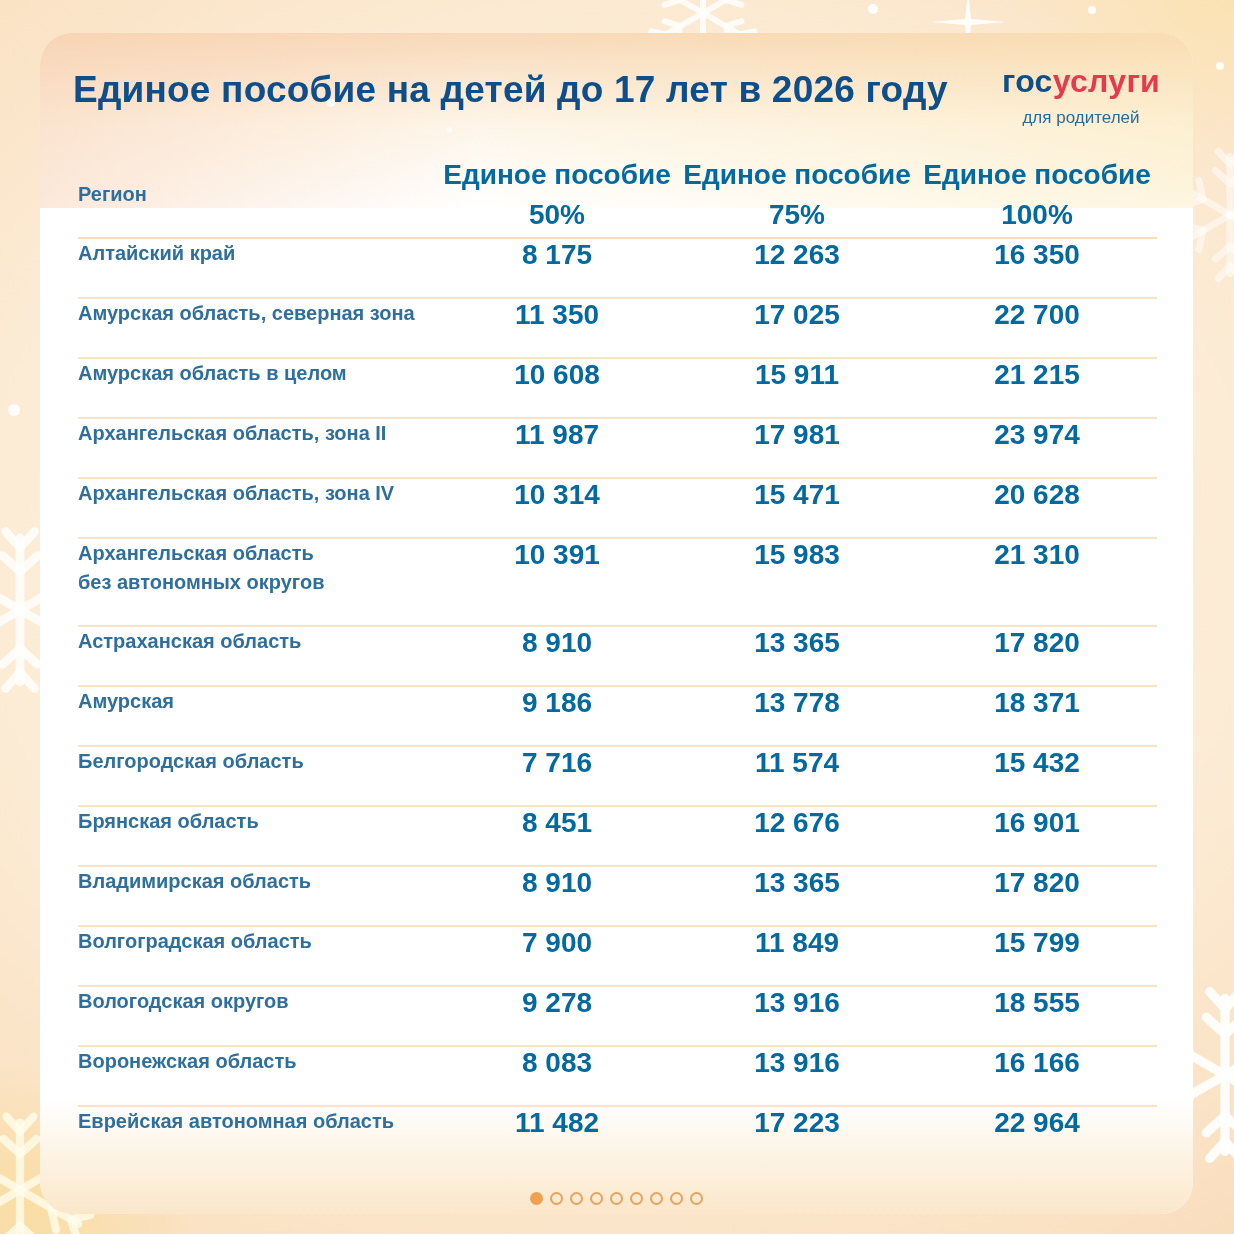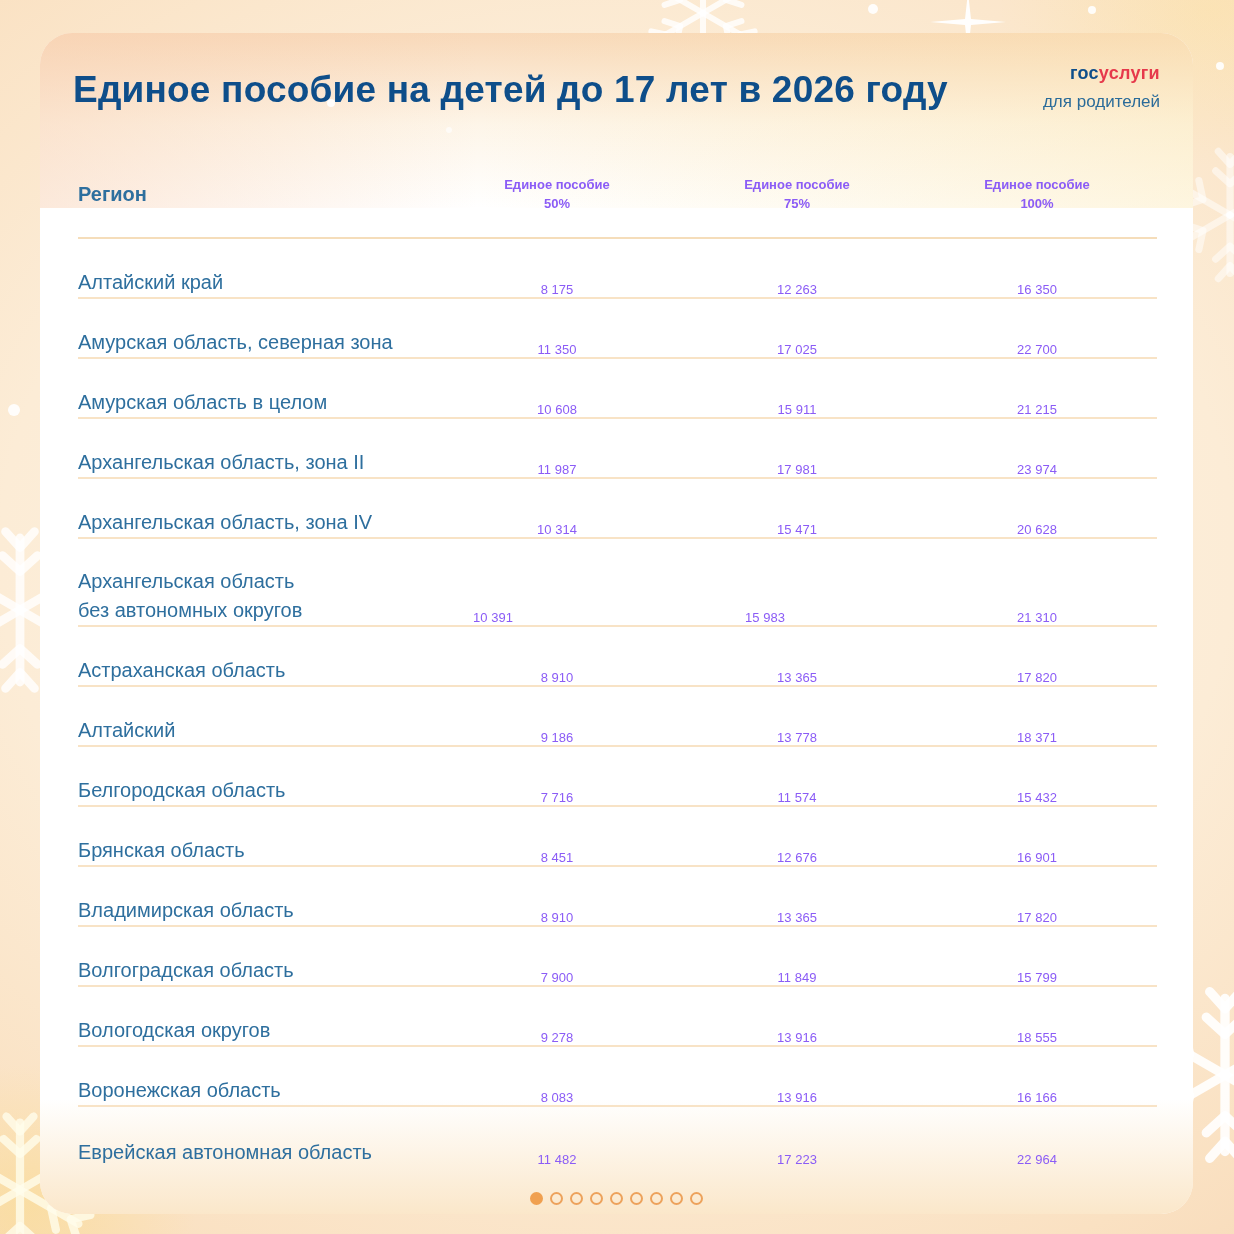"госуслуги" .logo-main { font-size: 18px -> 32px; text-align: right -> none }
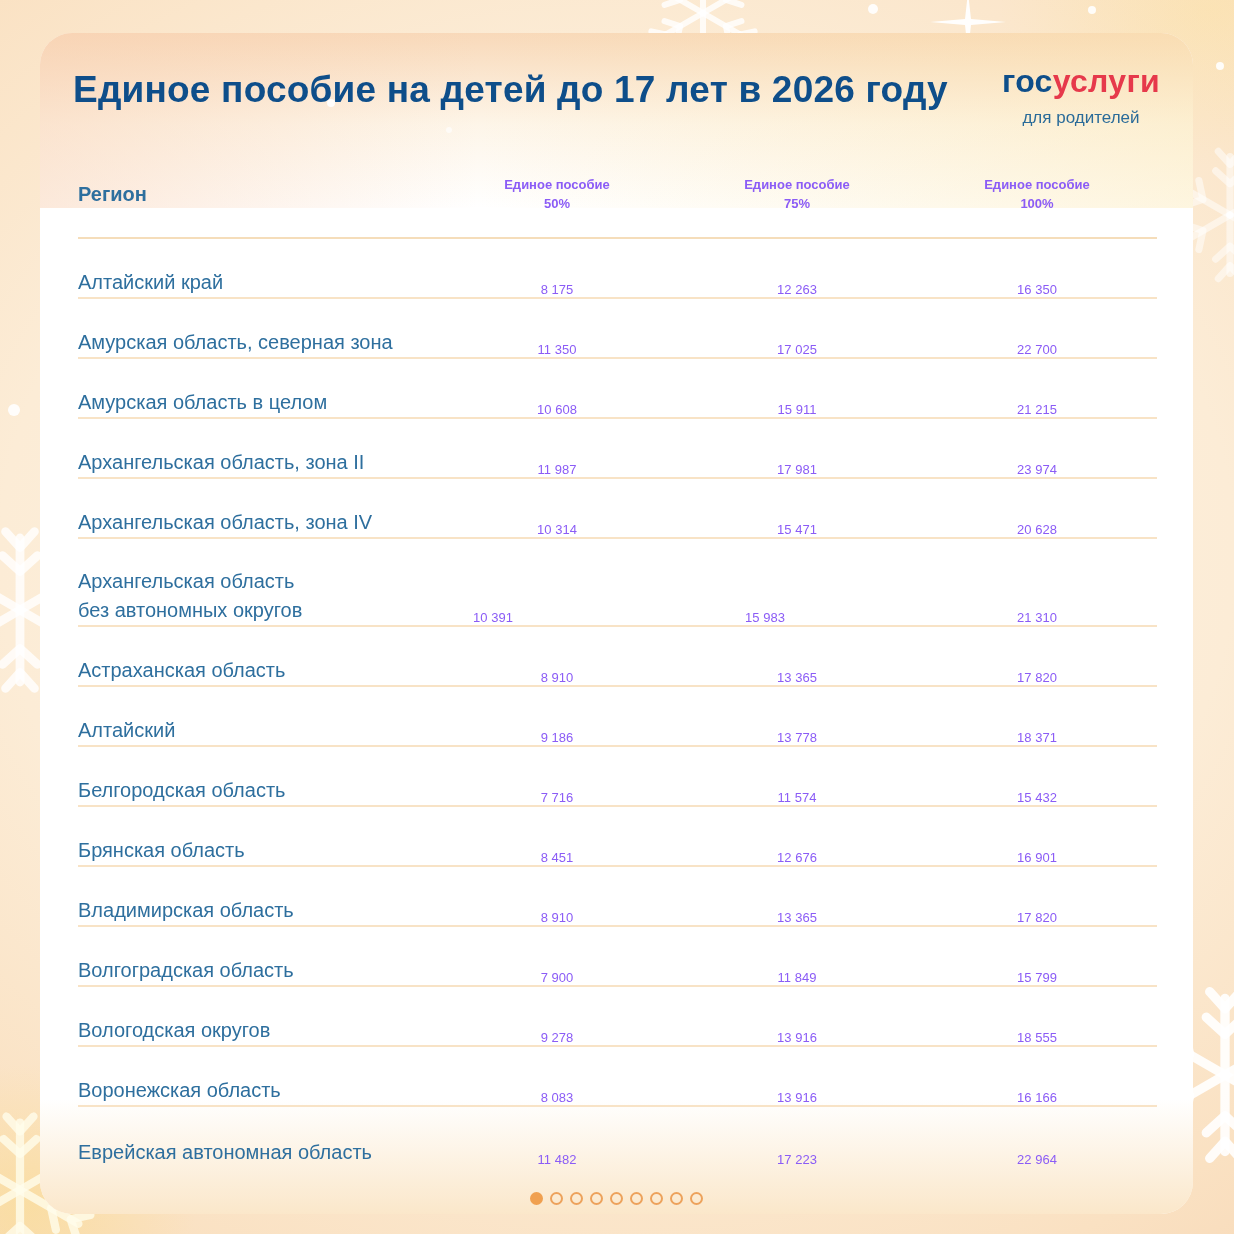"Единое пособие" .cell-val { color: #8b5cf6 -> #0369a1; font-size: 13px -> 28px }
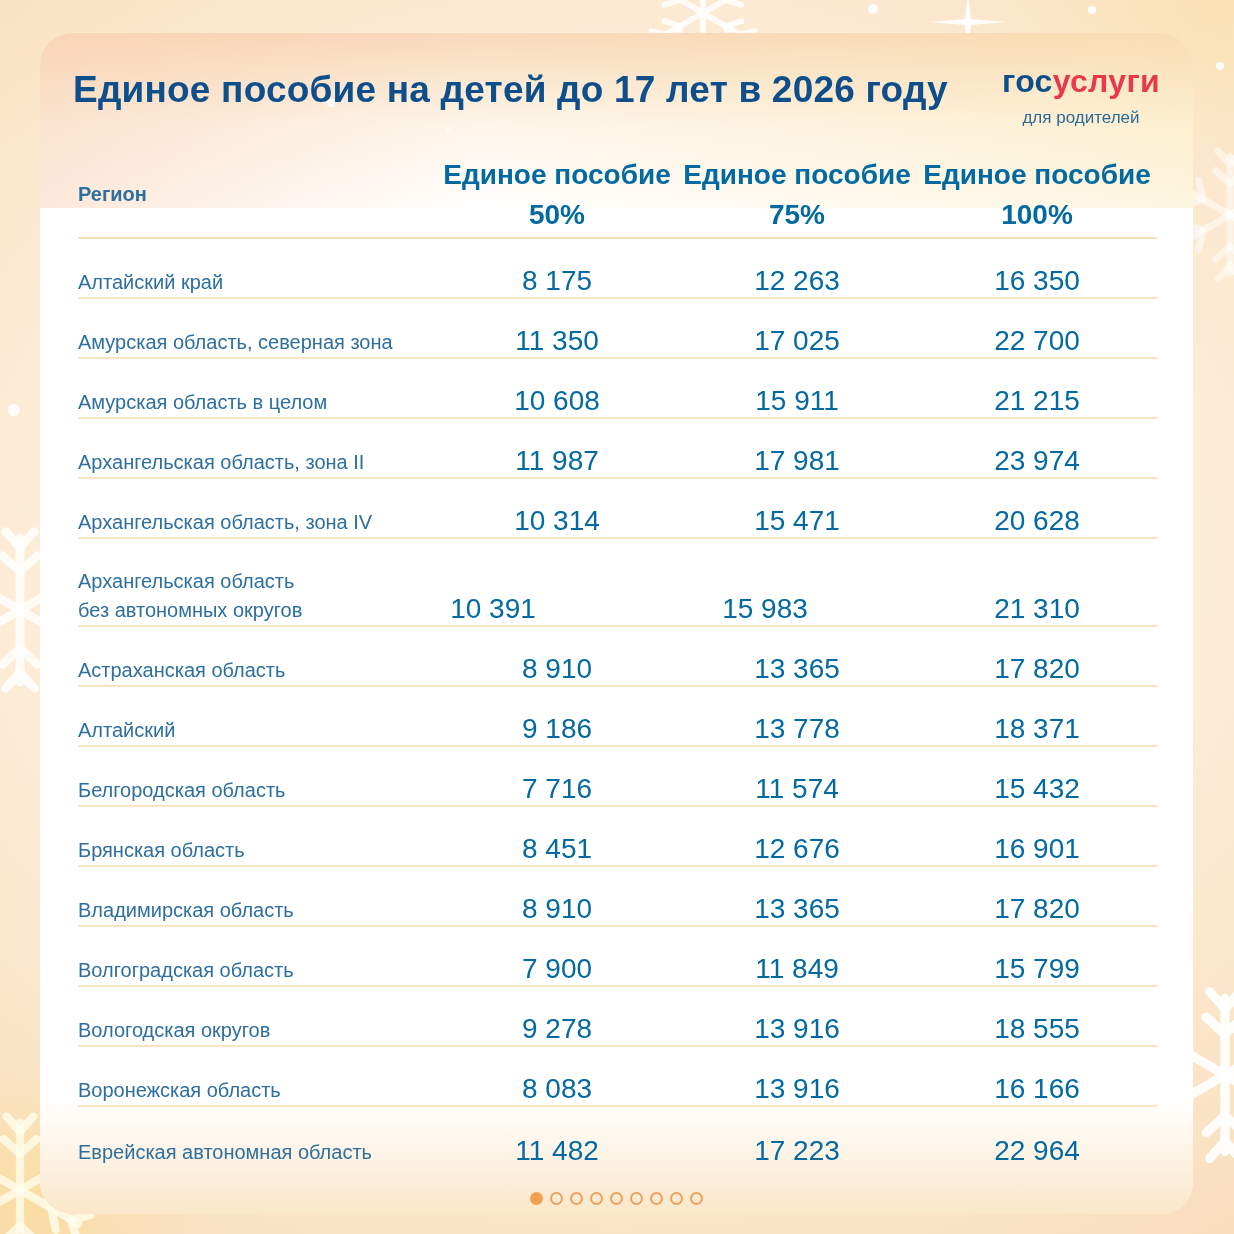"Алтайский край" .row { align-items: flex-end -> flex-start; font-weight: none -> bold }
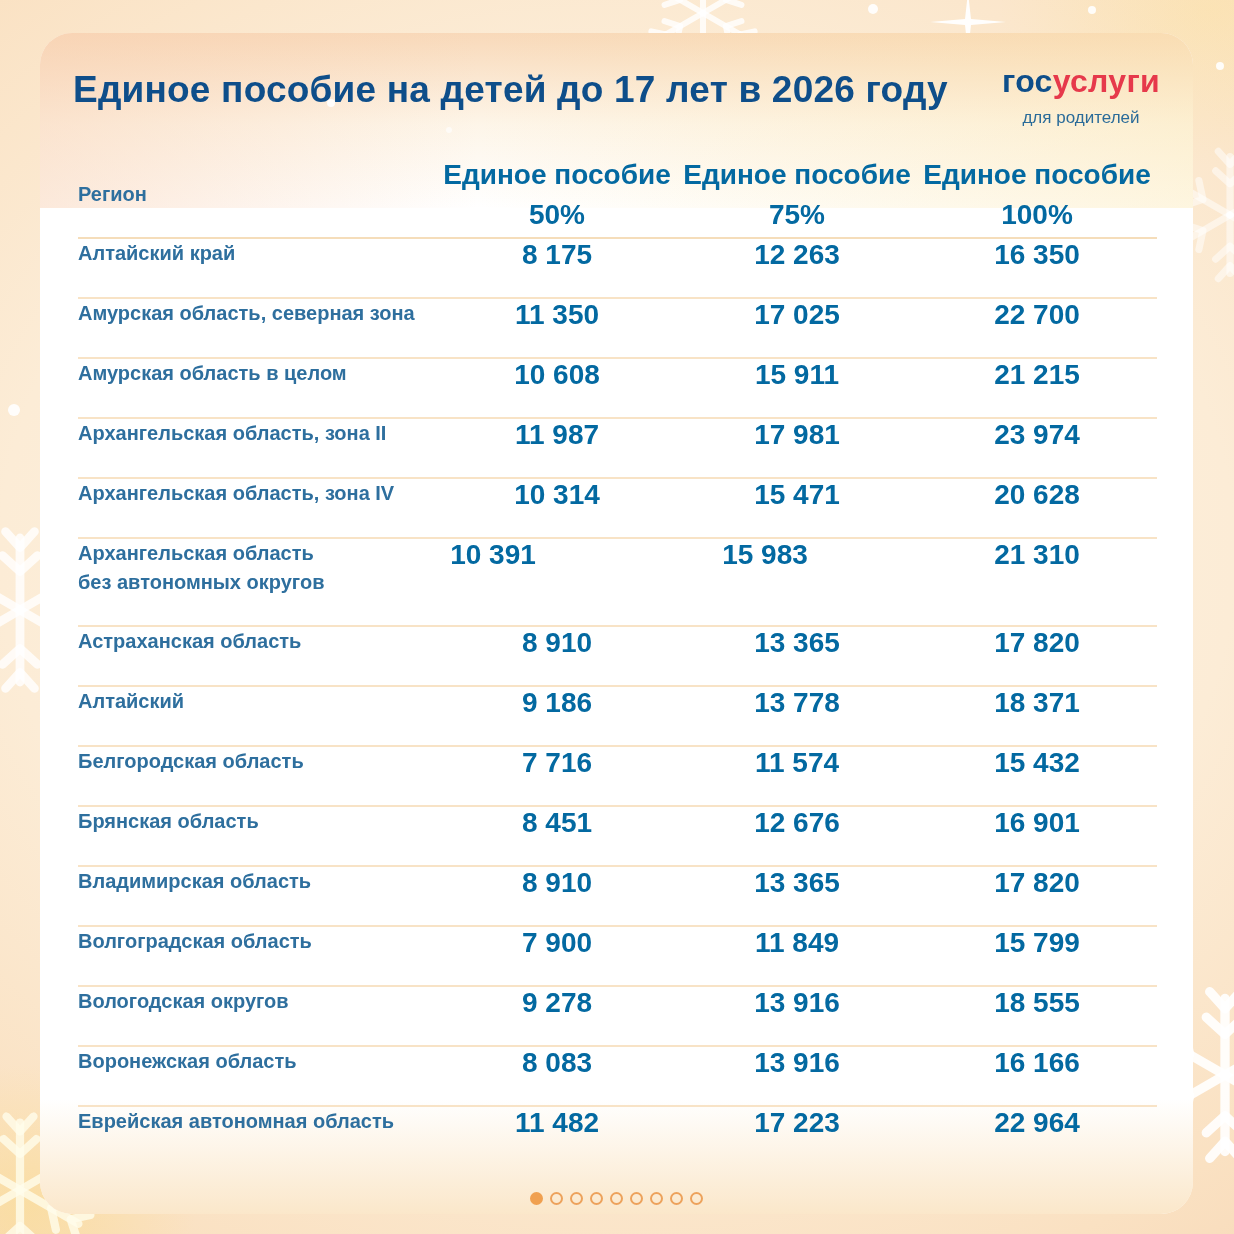"Архангельская область" .row.tall { gap: 32px -> none }
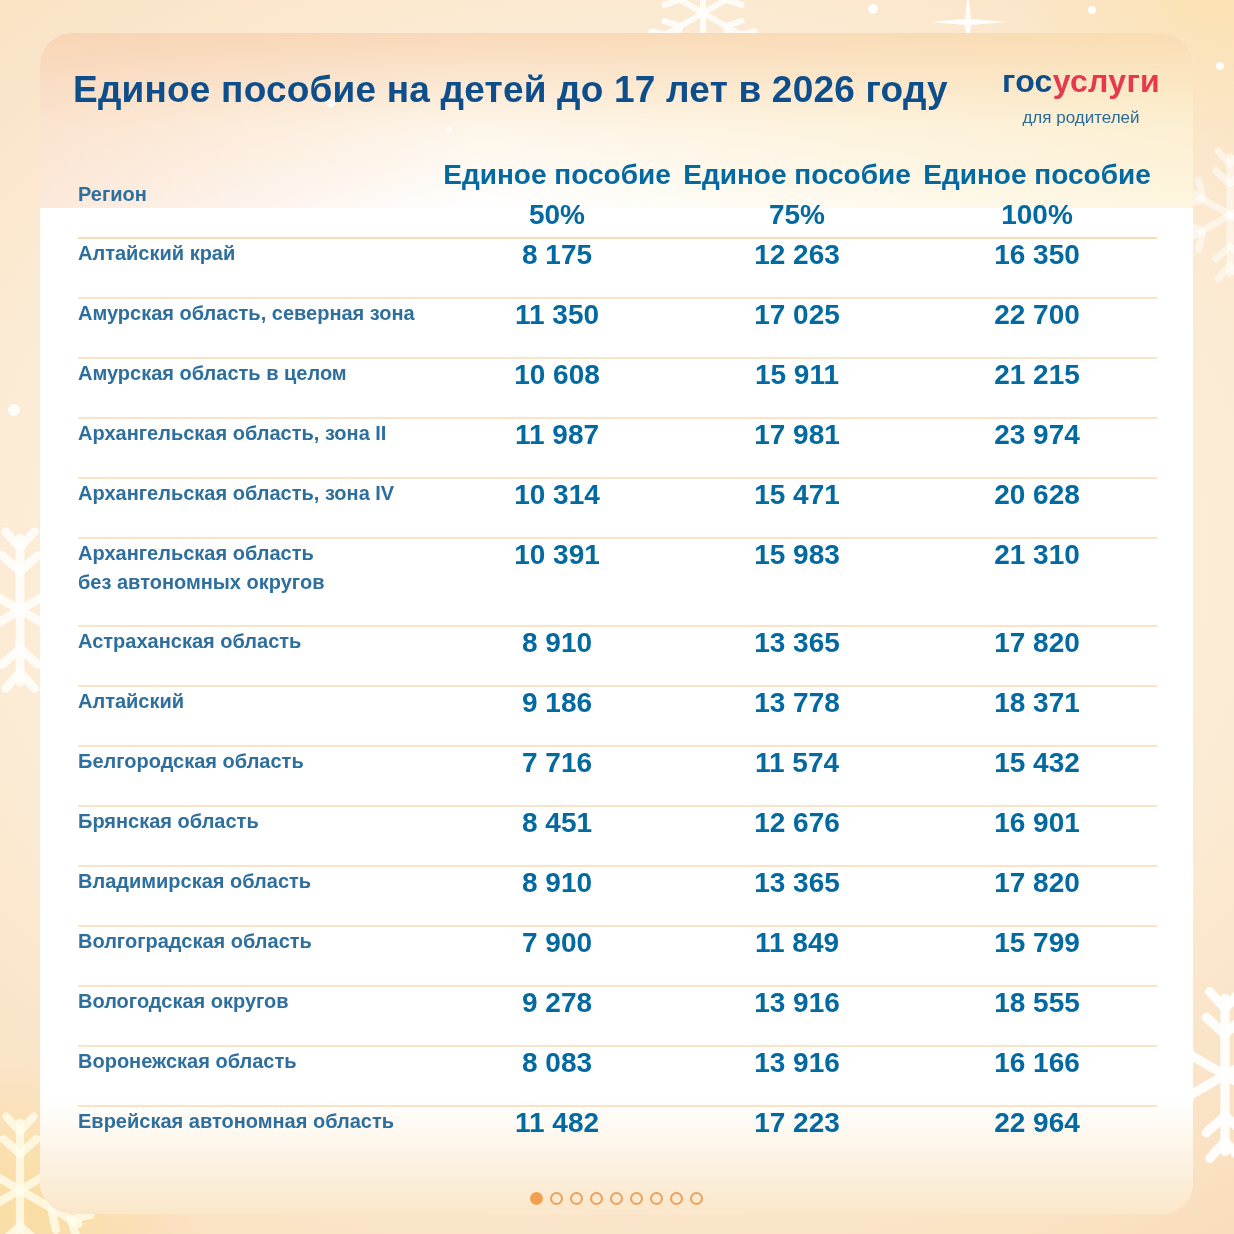"Алтайский" div.cell-region { text: Алтайский -> Амурская }
